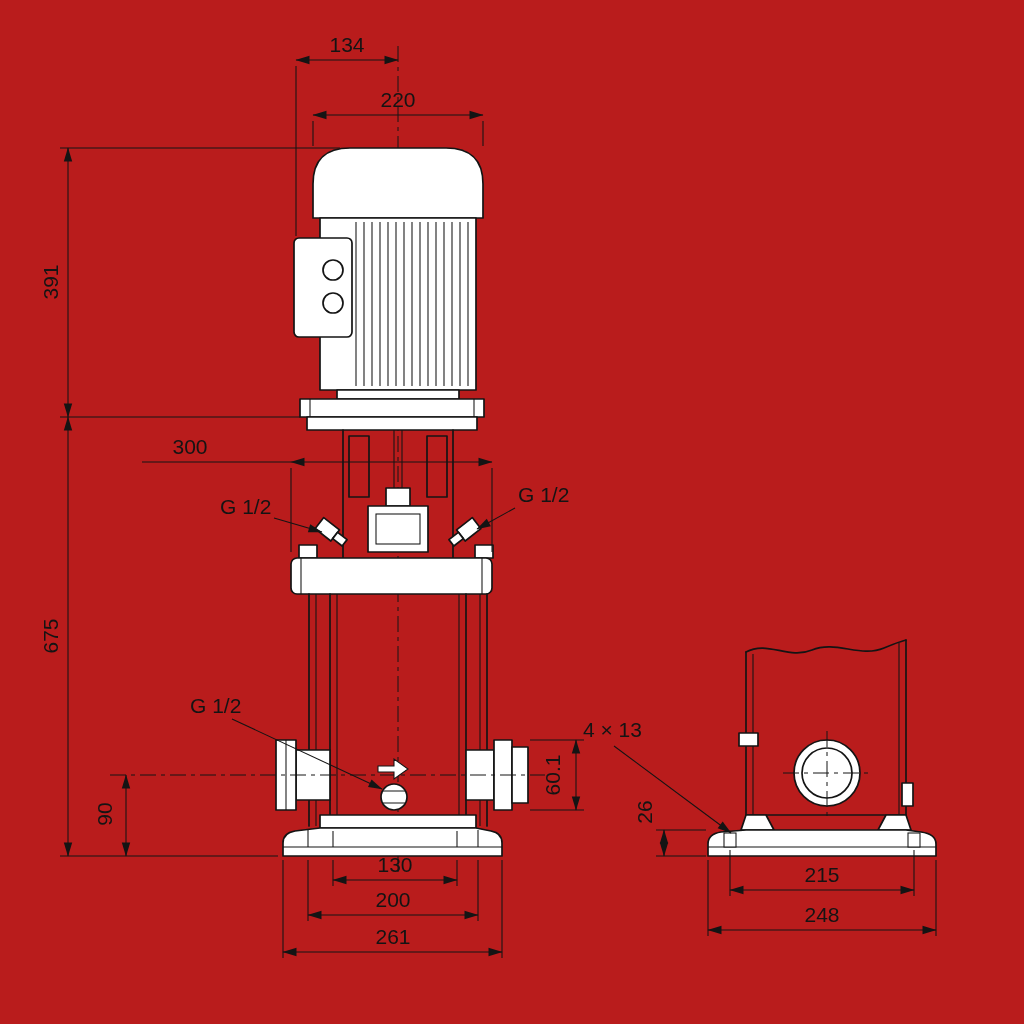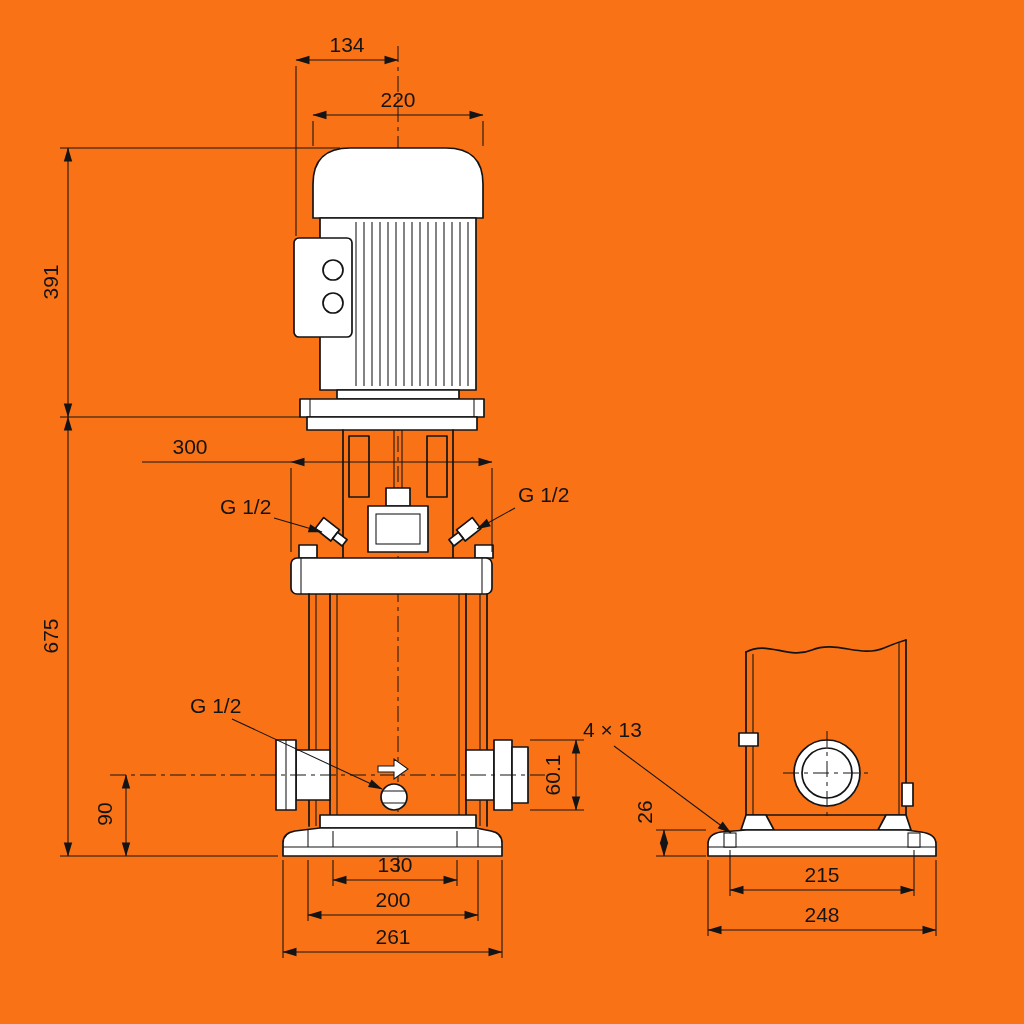"134" .page { background: #f97316 -> #b91c1c }
